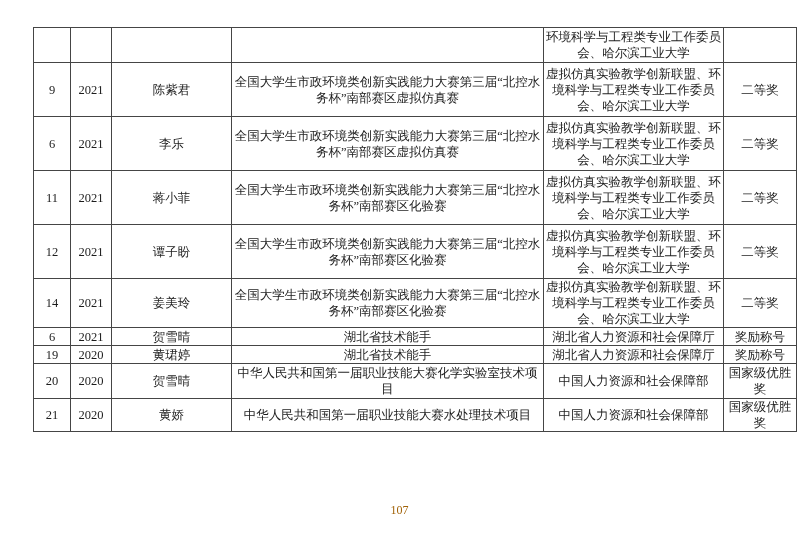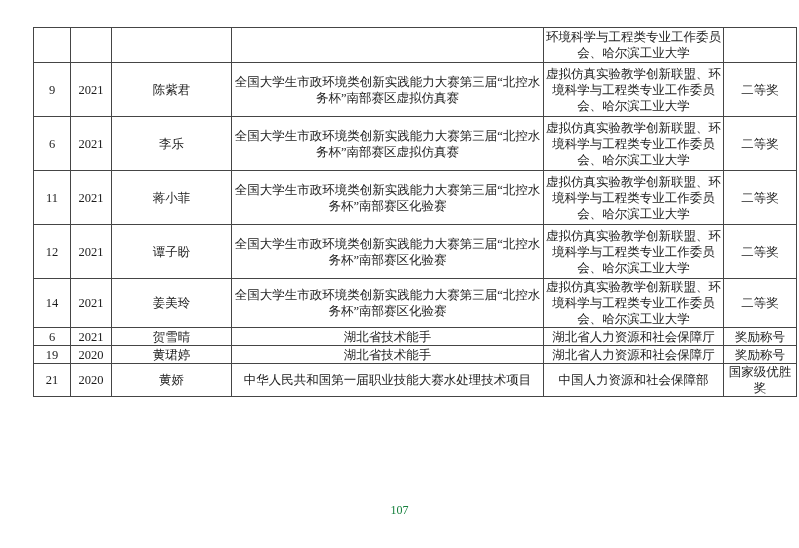"20" tr.h-r20 { html: none -> <tr> <td>20</td> <td>2020</td> <td>贺雪晴</td> <td>中华人民共和国第一届职业技能大赛化学实验室技术项目</td> <td>中国人力资源和社会保障部</td> <td>国家级优胜奖</td> </tr> }
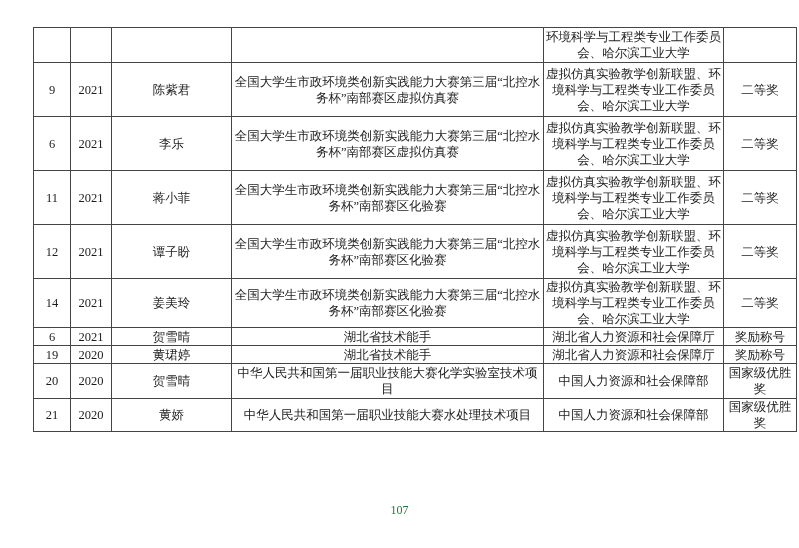"107" .page-number { color: #15803d -> #a16207 }
